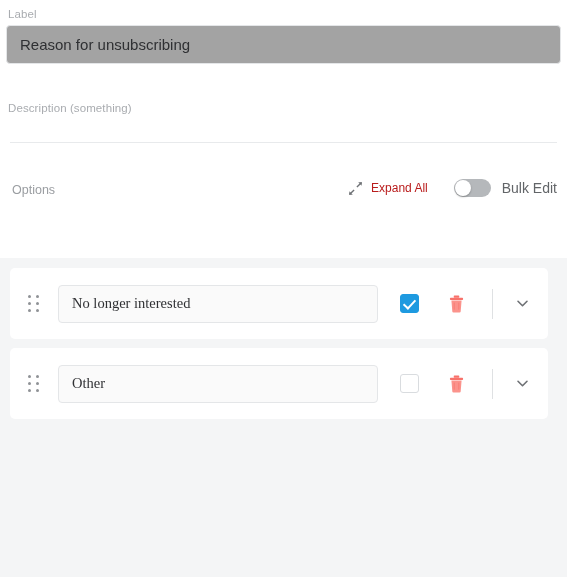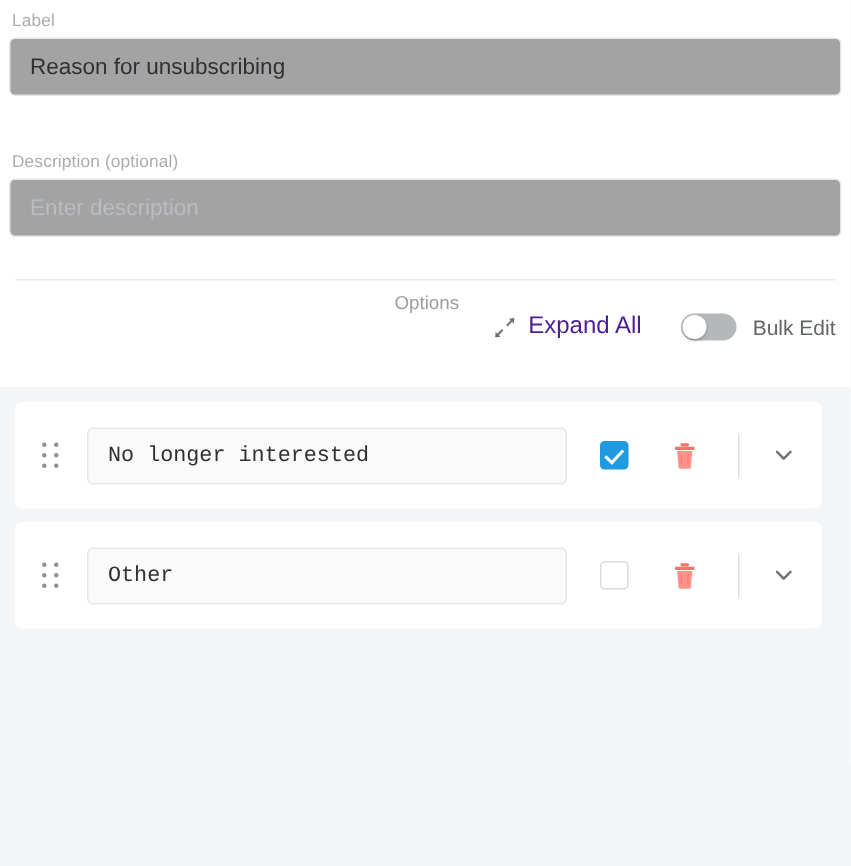"Description (optional)" div.field-label { text: optional -> something }
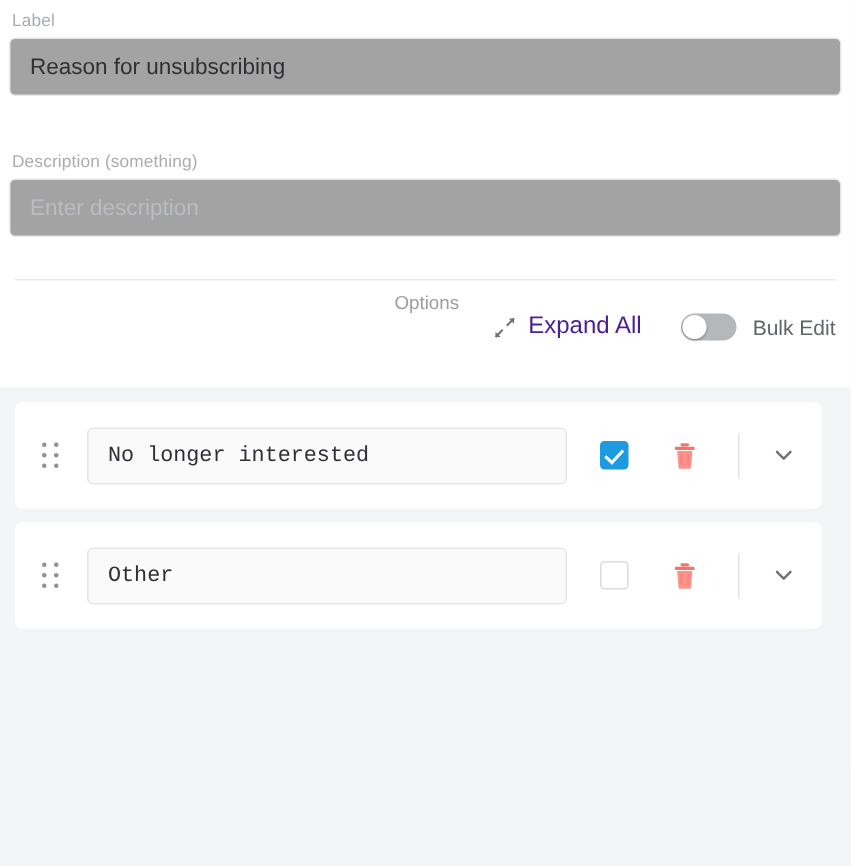"Enter description" input.text-input { html: <input> -> none }
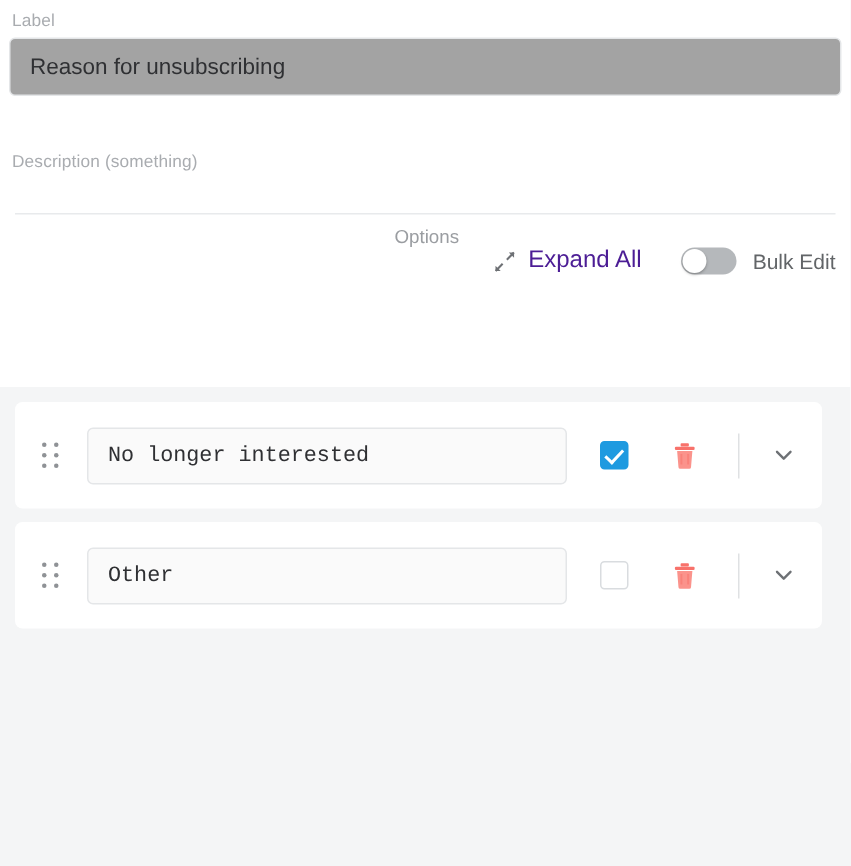"Options" .options-header { align-items: center -> flex-end; flex-direction: column -> none }
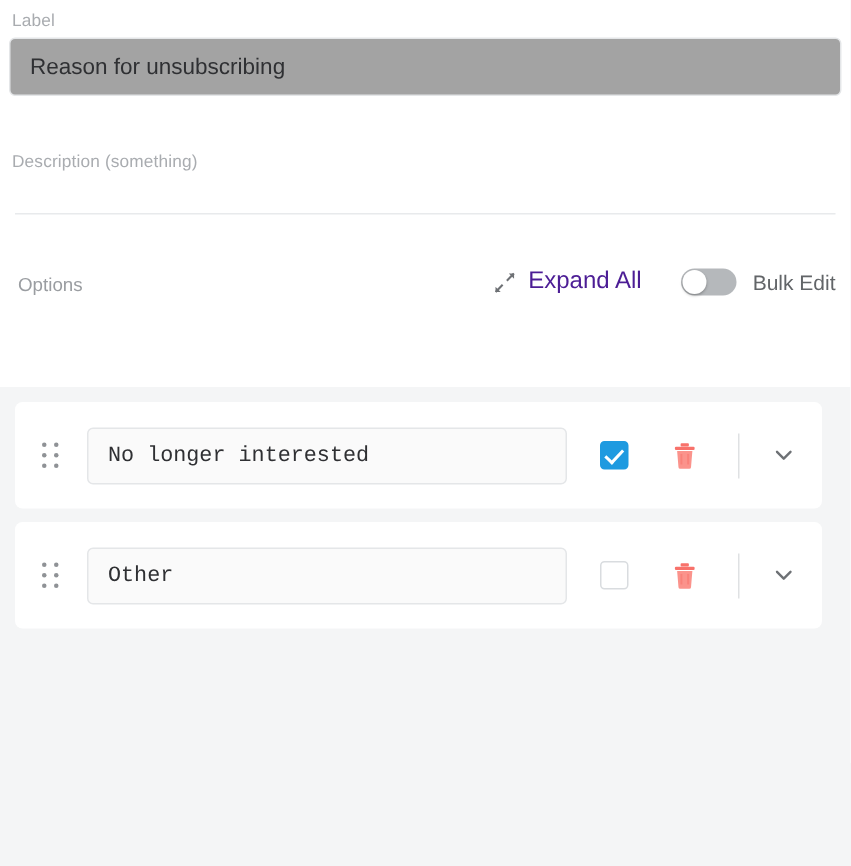"Expand All" .expand-label { color: #4c1d95 -> #b91c1c; font-size: 16px -> 12px }
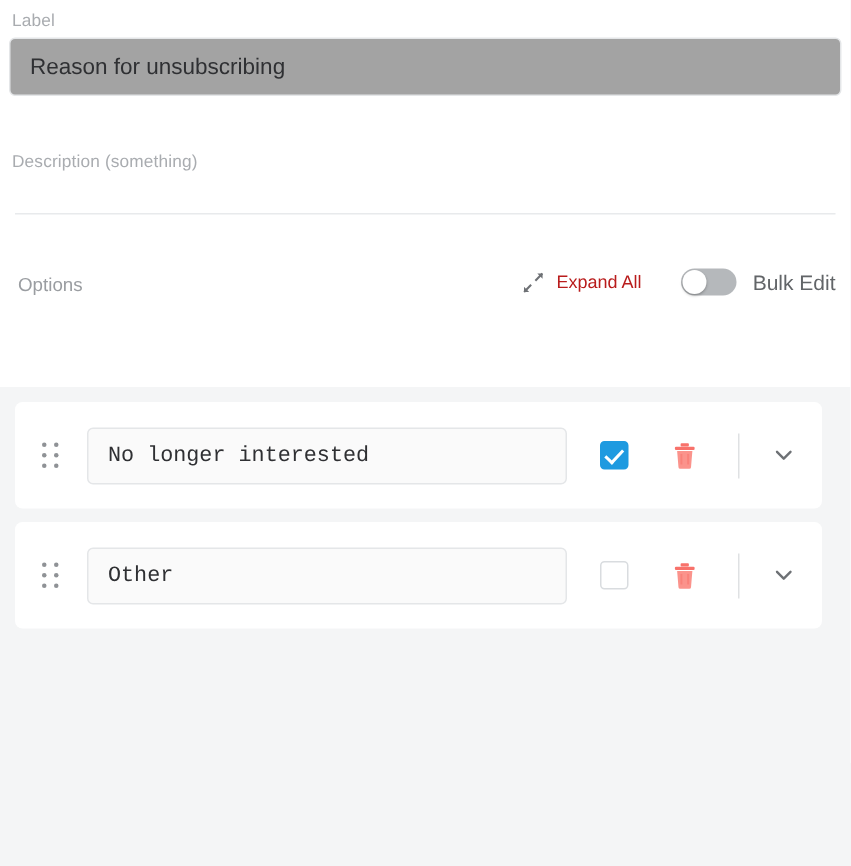"No longer interested" .option-input { font-family: Liberation Mono, monospace -> Liberation Serif, serif }
